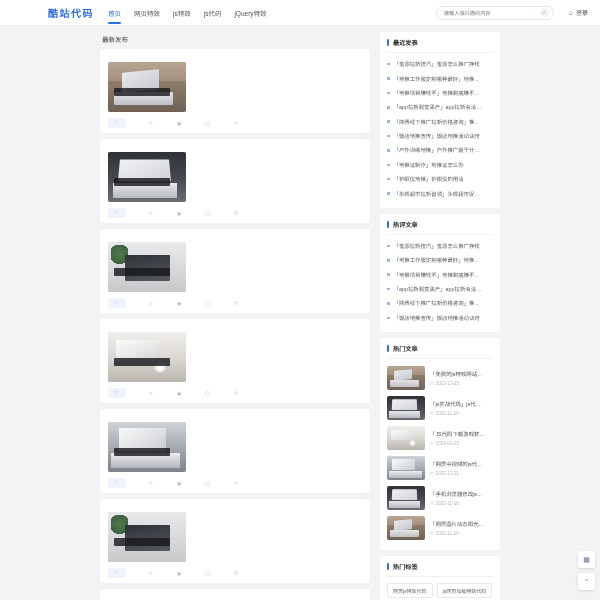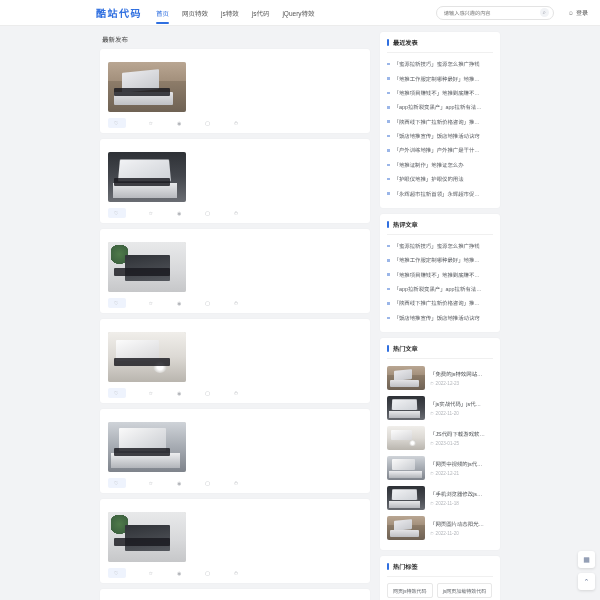"酷站代码" .header { padding-left: 48px -> none }
